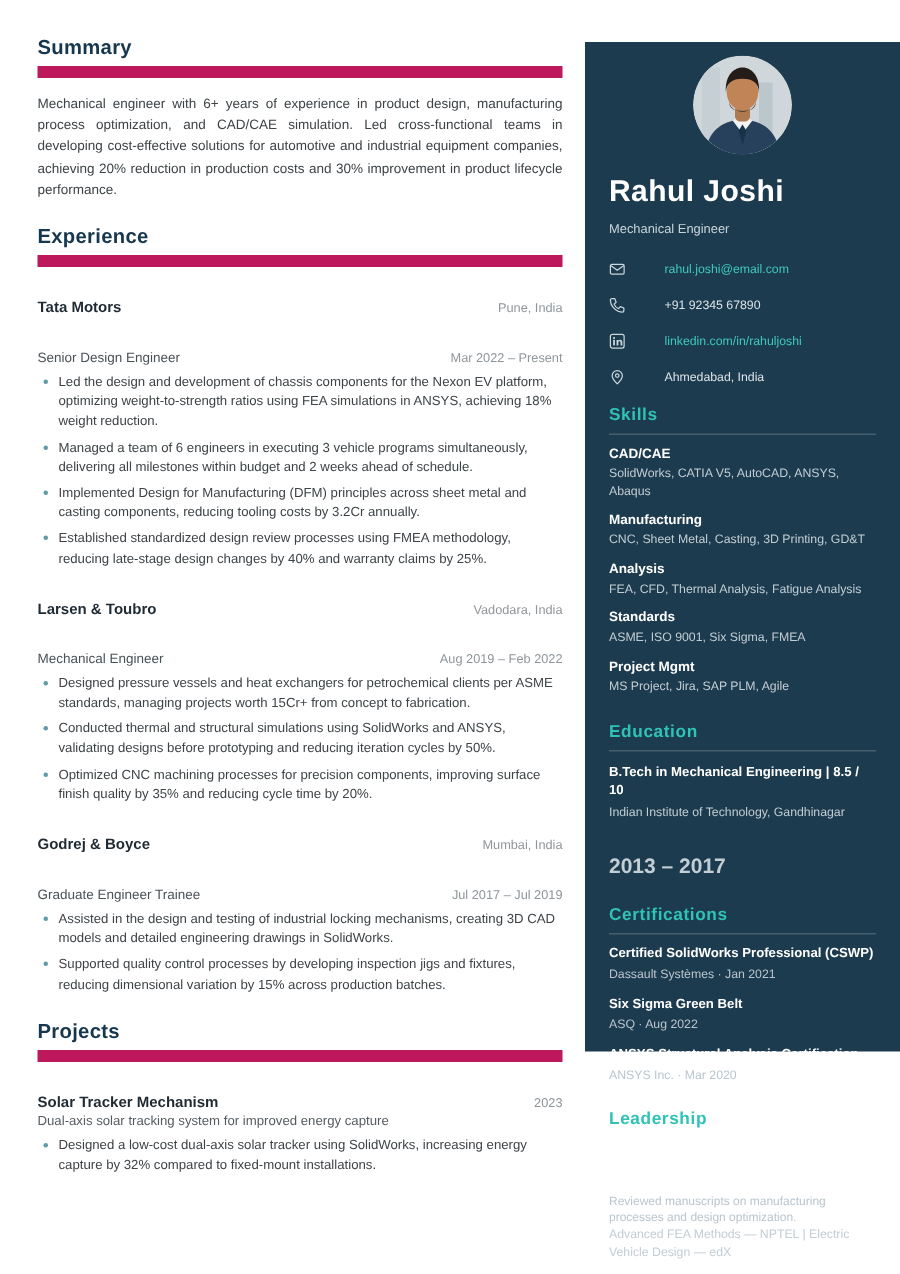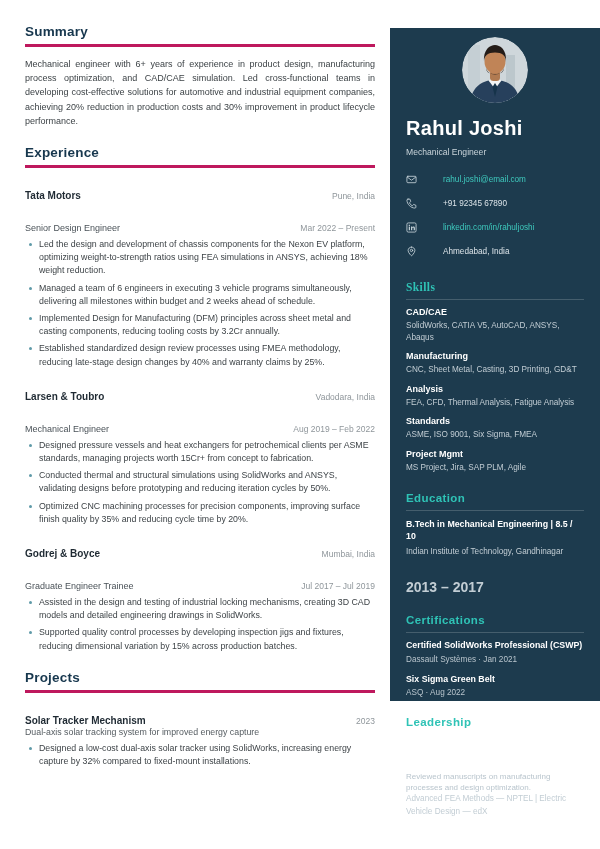"Summary" .main-heading { border-bottom: 3px solid #be185d -> 8px solid #be185d }
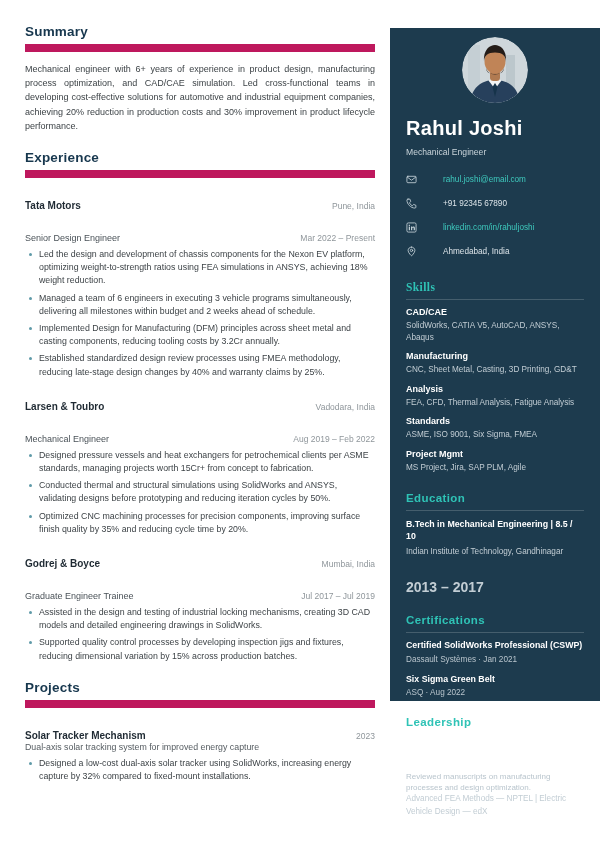"Skills" .side-heading.first { font-family: Liberation Serif, serif -> none; margin-top: 24px -> 14px }
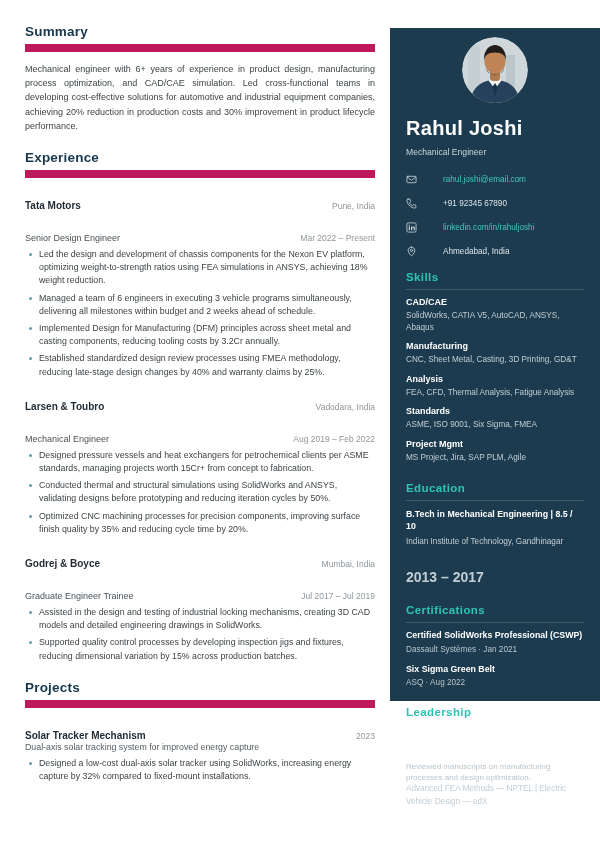"ANSYS Structural Analysis Certification" div.cert { html: none -> <div> <div>ANSYS Structural Analysis Certification</div> <div>ANSYS Inc. · Mar 2020</div> </div> }
